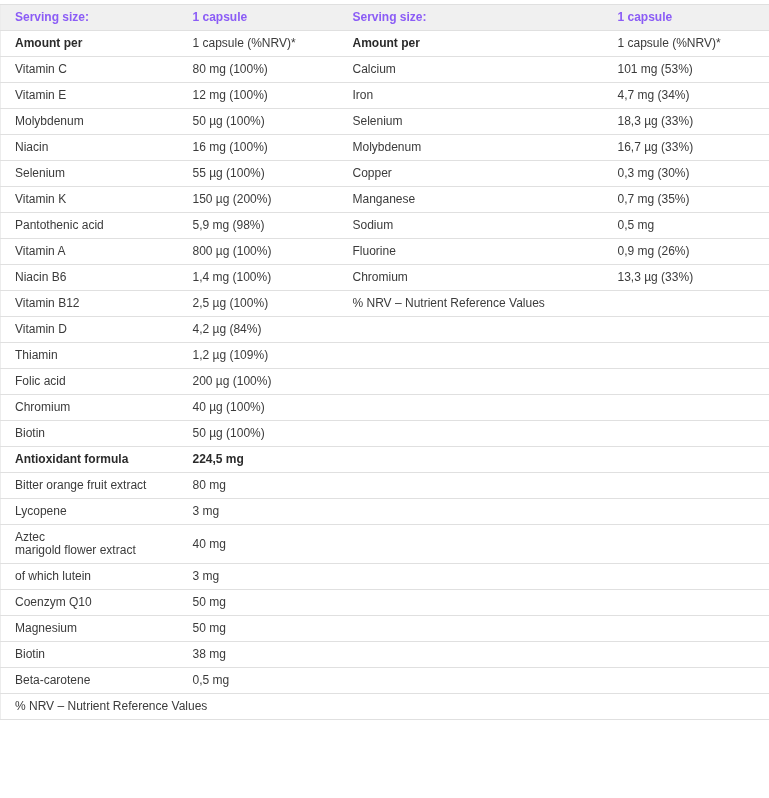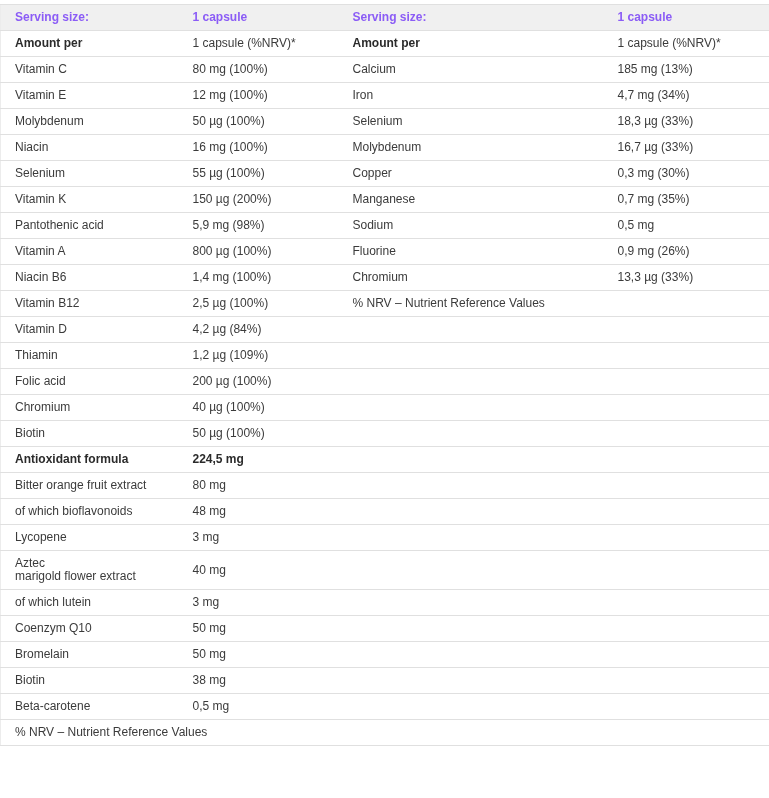"185 mg (13%)" td.val { text: 185 mg (13% -> 101 mg (53% }
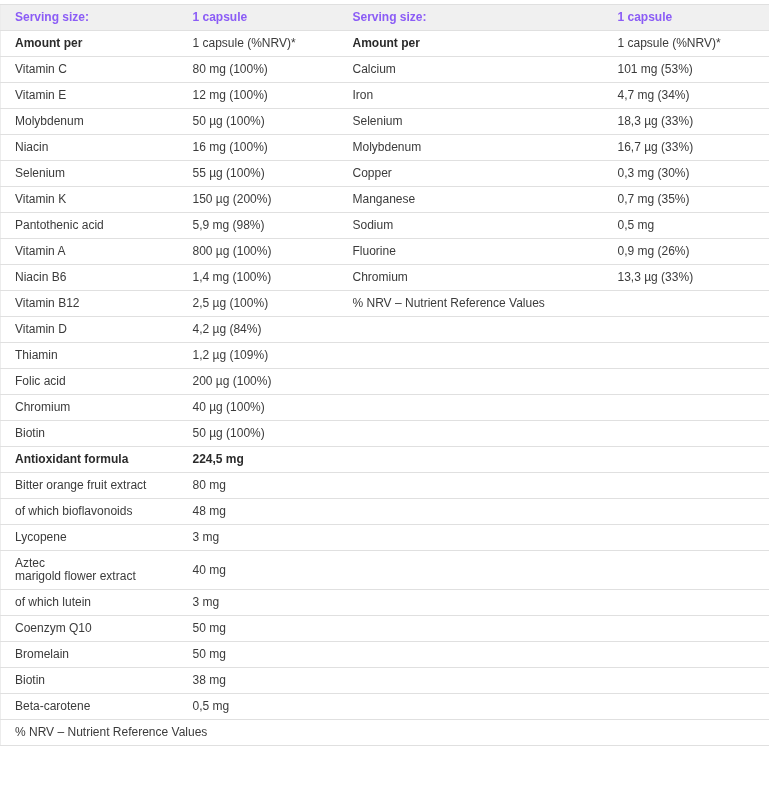"of which bioflavonoids" tr { html: <tr> <td>of which bioflavonoids</td> <td>48 mg</td> <td></td> <td></td> </tr> -> none }
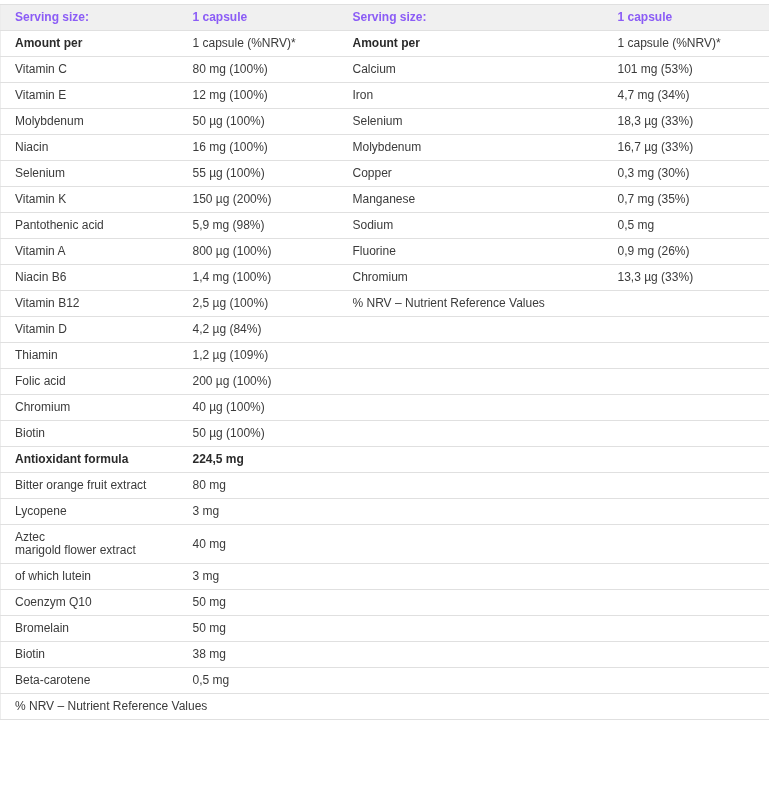"Bromelain" td.lbl { text: Bromelain -> Magnesium }
